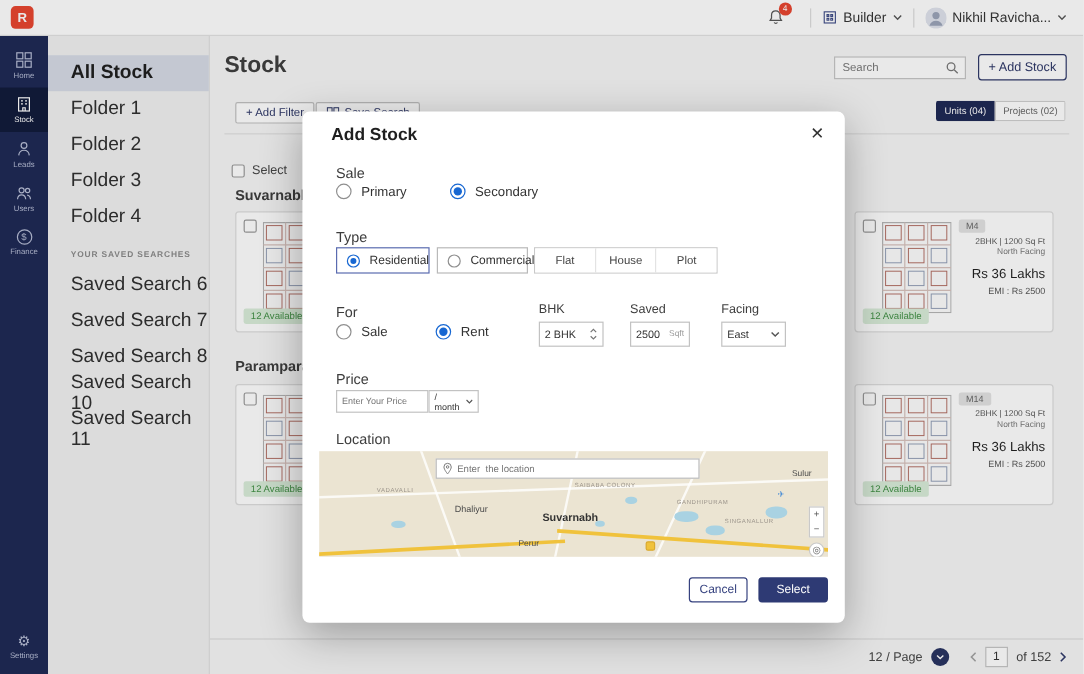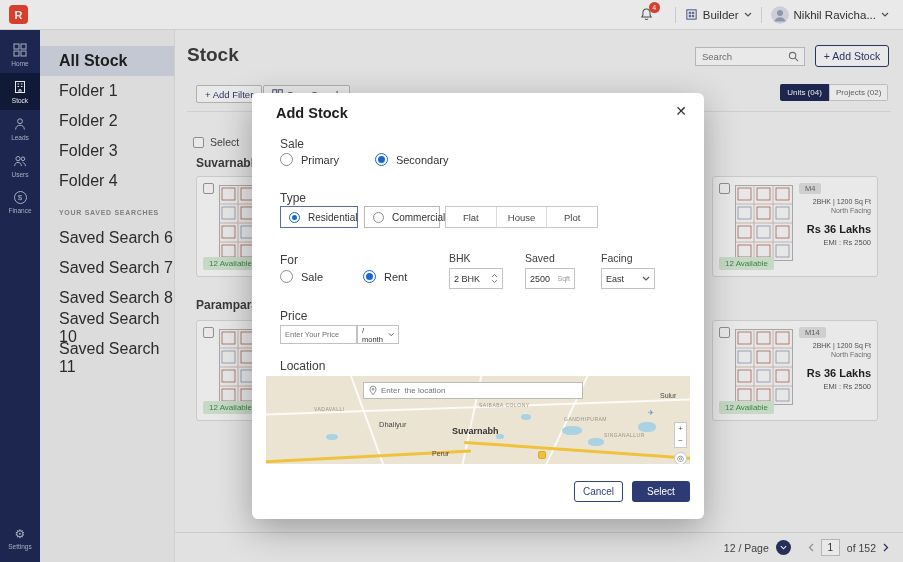"Rs 36 Lakhs" .cprice { font-weight: 700 -> 400 }
